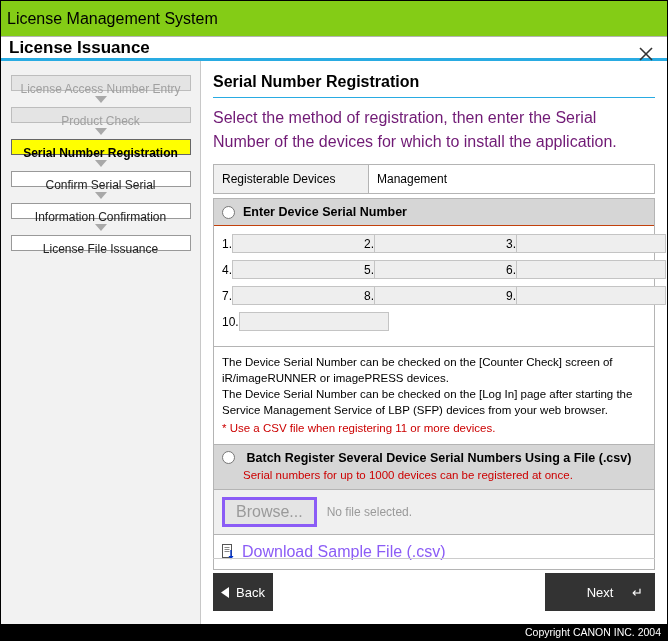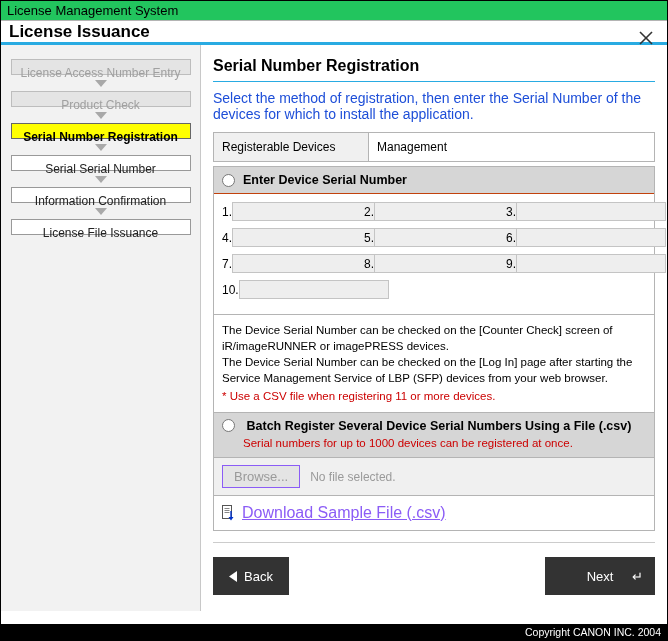"License Management System" .titlebar { background: #22c55e -> #84cc16; font-size: 13px -> 16px; height: 20px -> 36px }
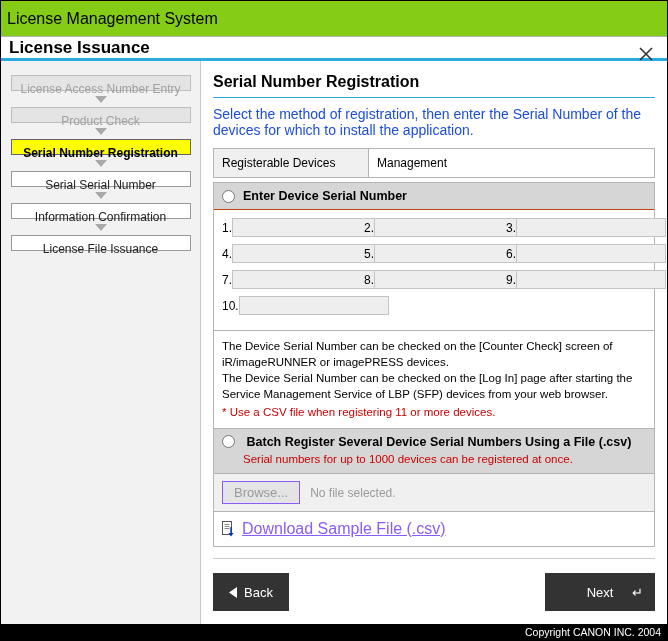"Select the method of registration," .intro { color: #1d4ed8 -> #701a75; font-size: 14px -> 16px; line-height: 16px -> 24px }
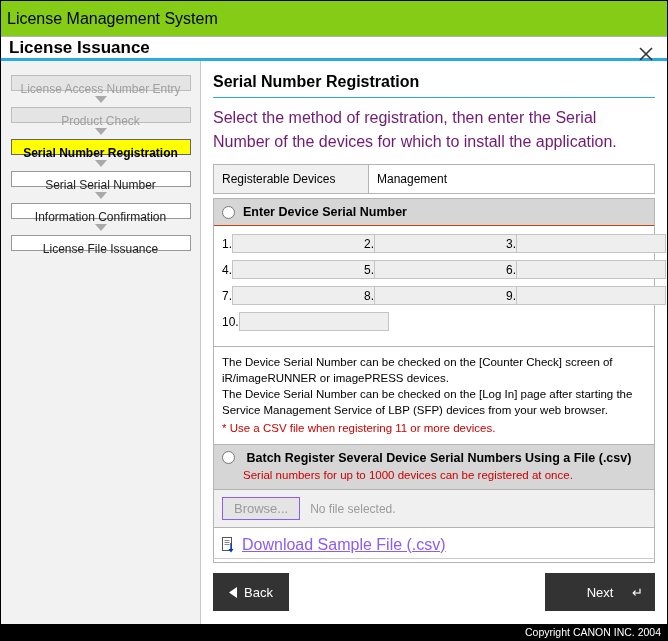"Serial Serial Number" span { text: Serial Serial Number -> Confirm Serial Serial }
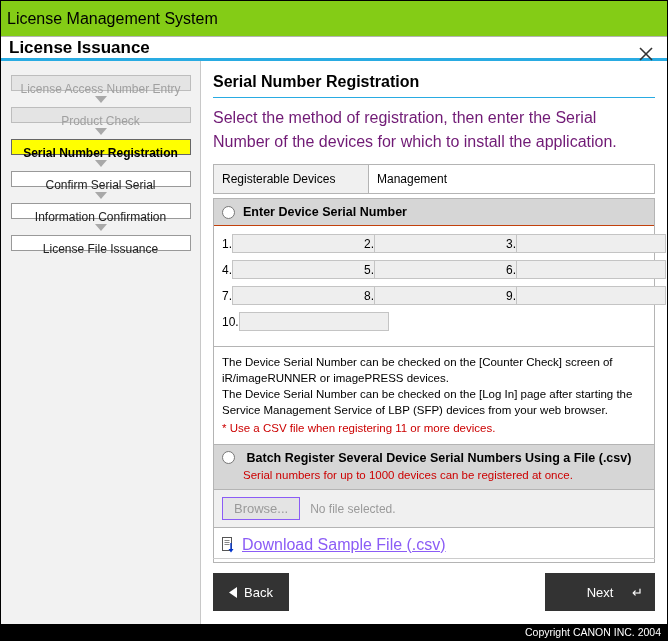"Browse..." .browse-btn { border: 1px solid #8b5cf6 -> 3px solid #8b5cf6; font-size: 13px -> 16px }
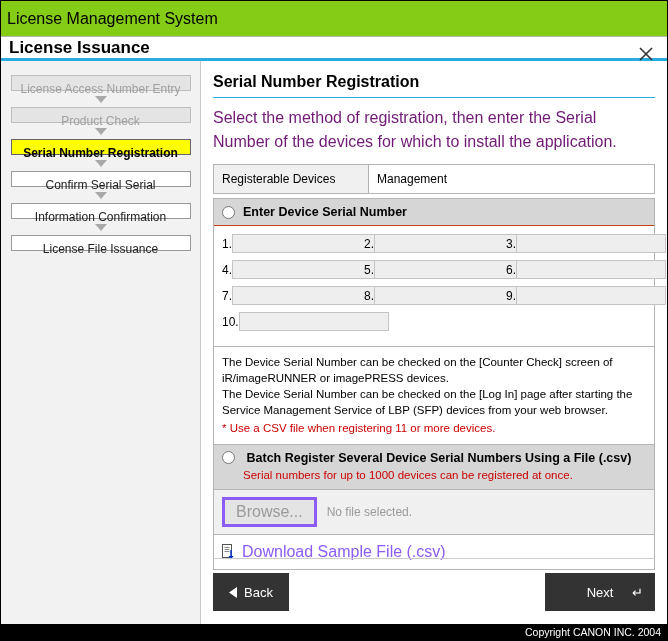"Back" .btn-back { width: 76px -> 60px }
